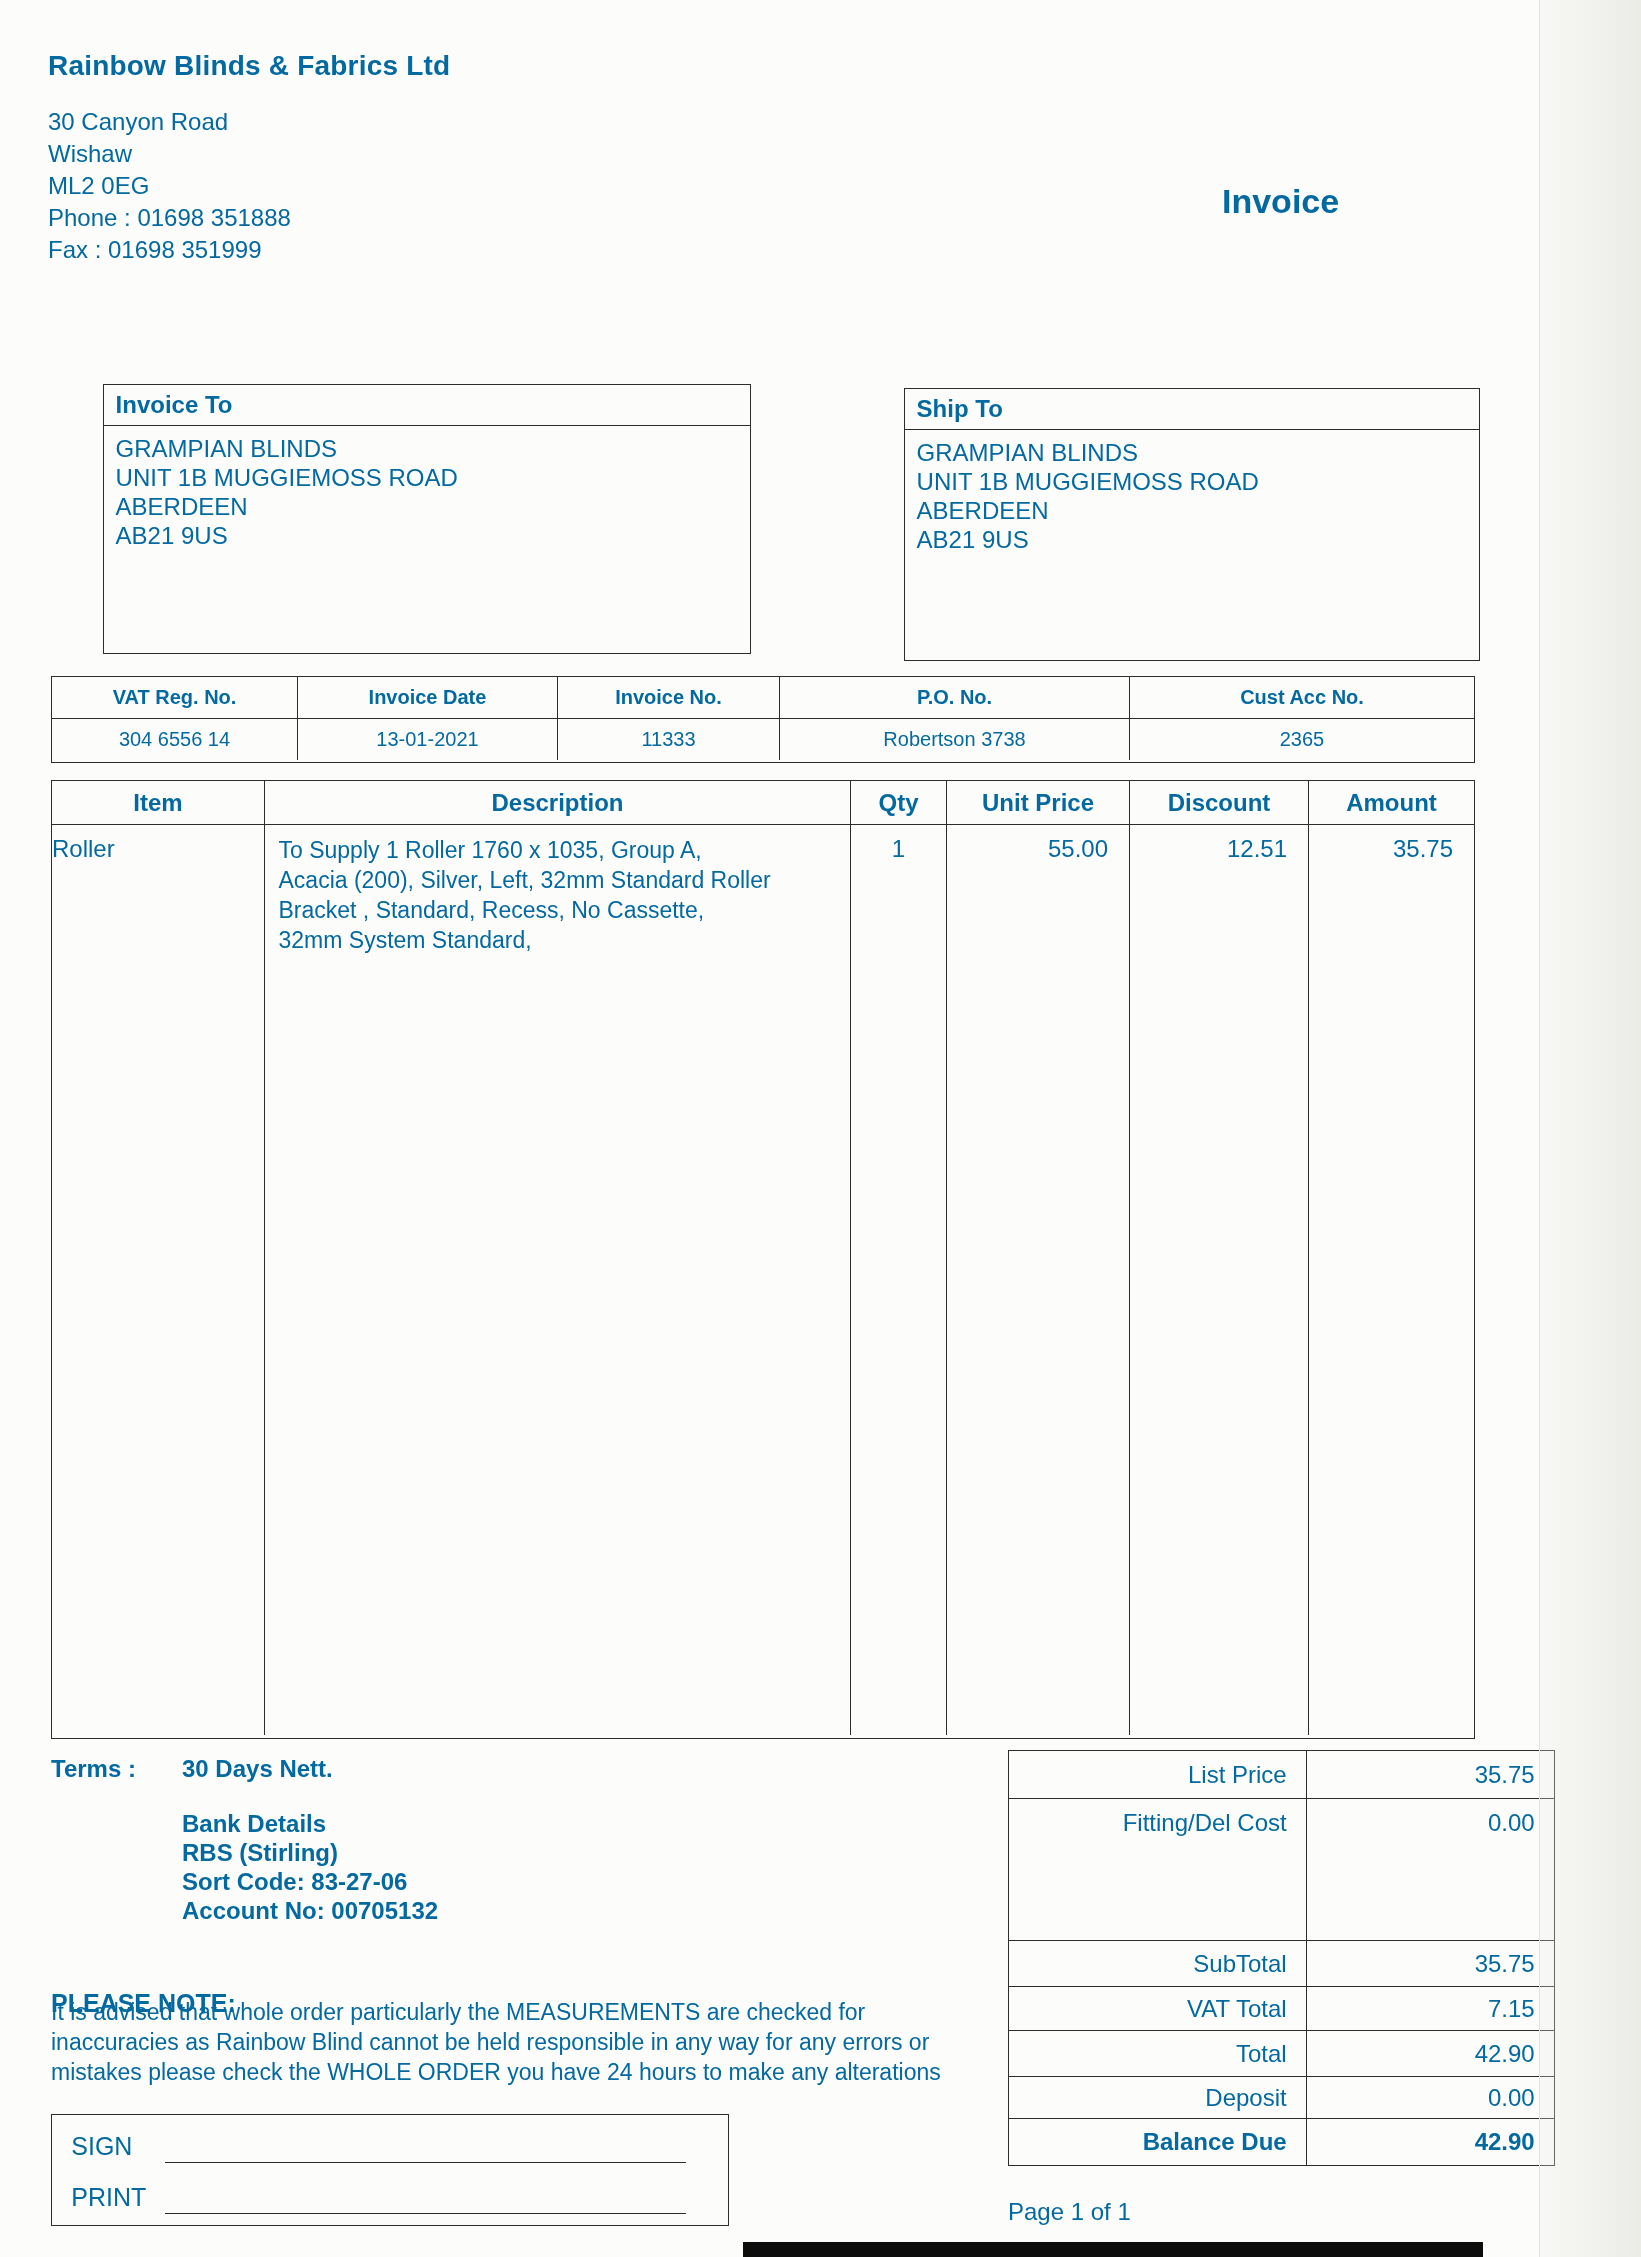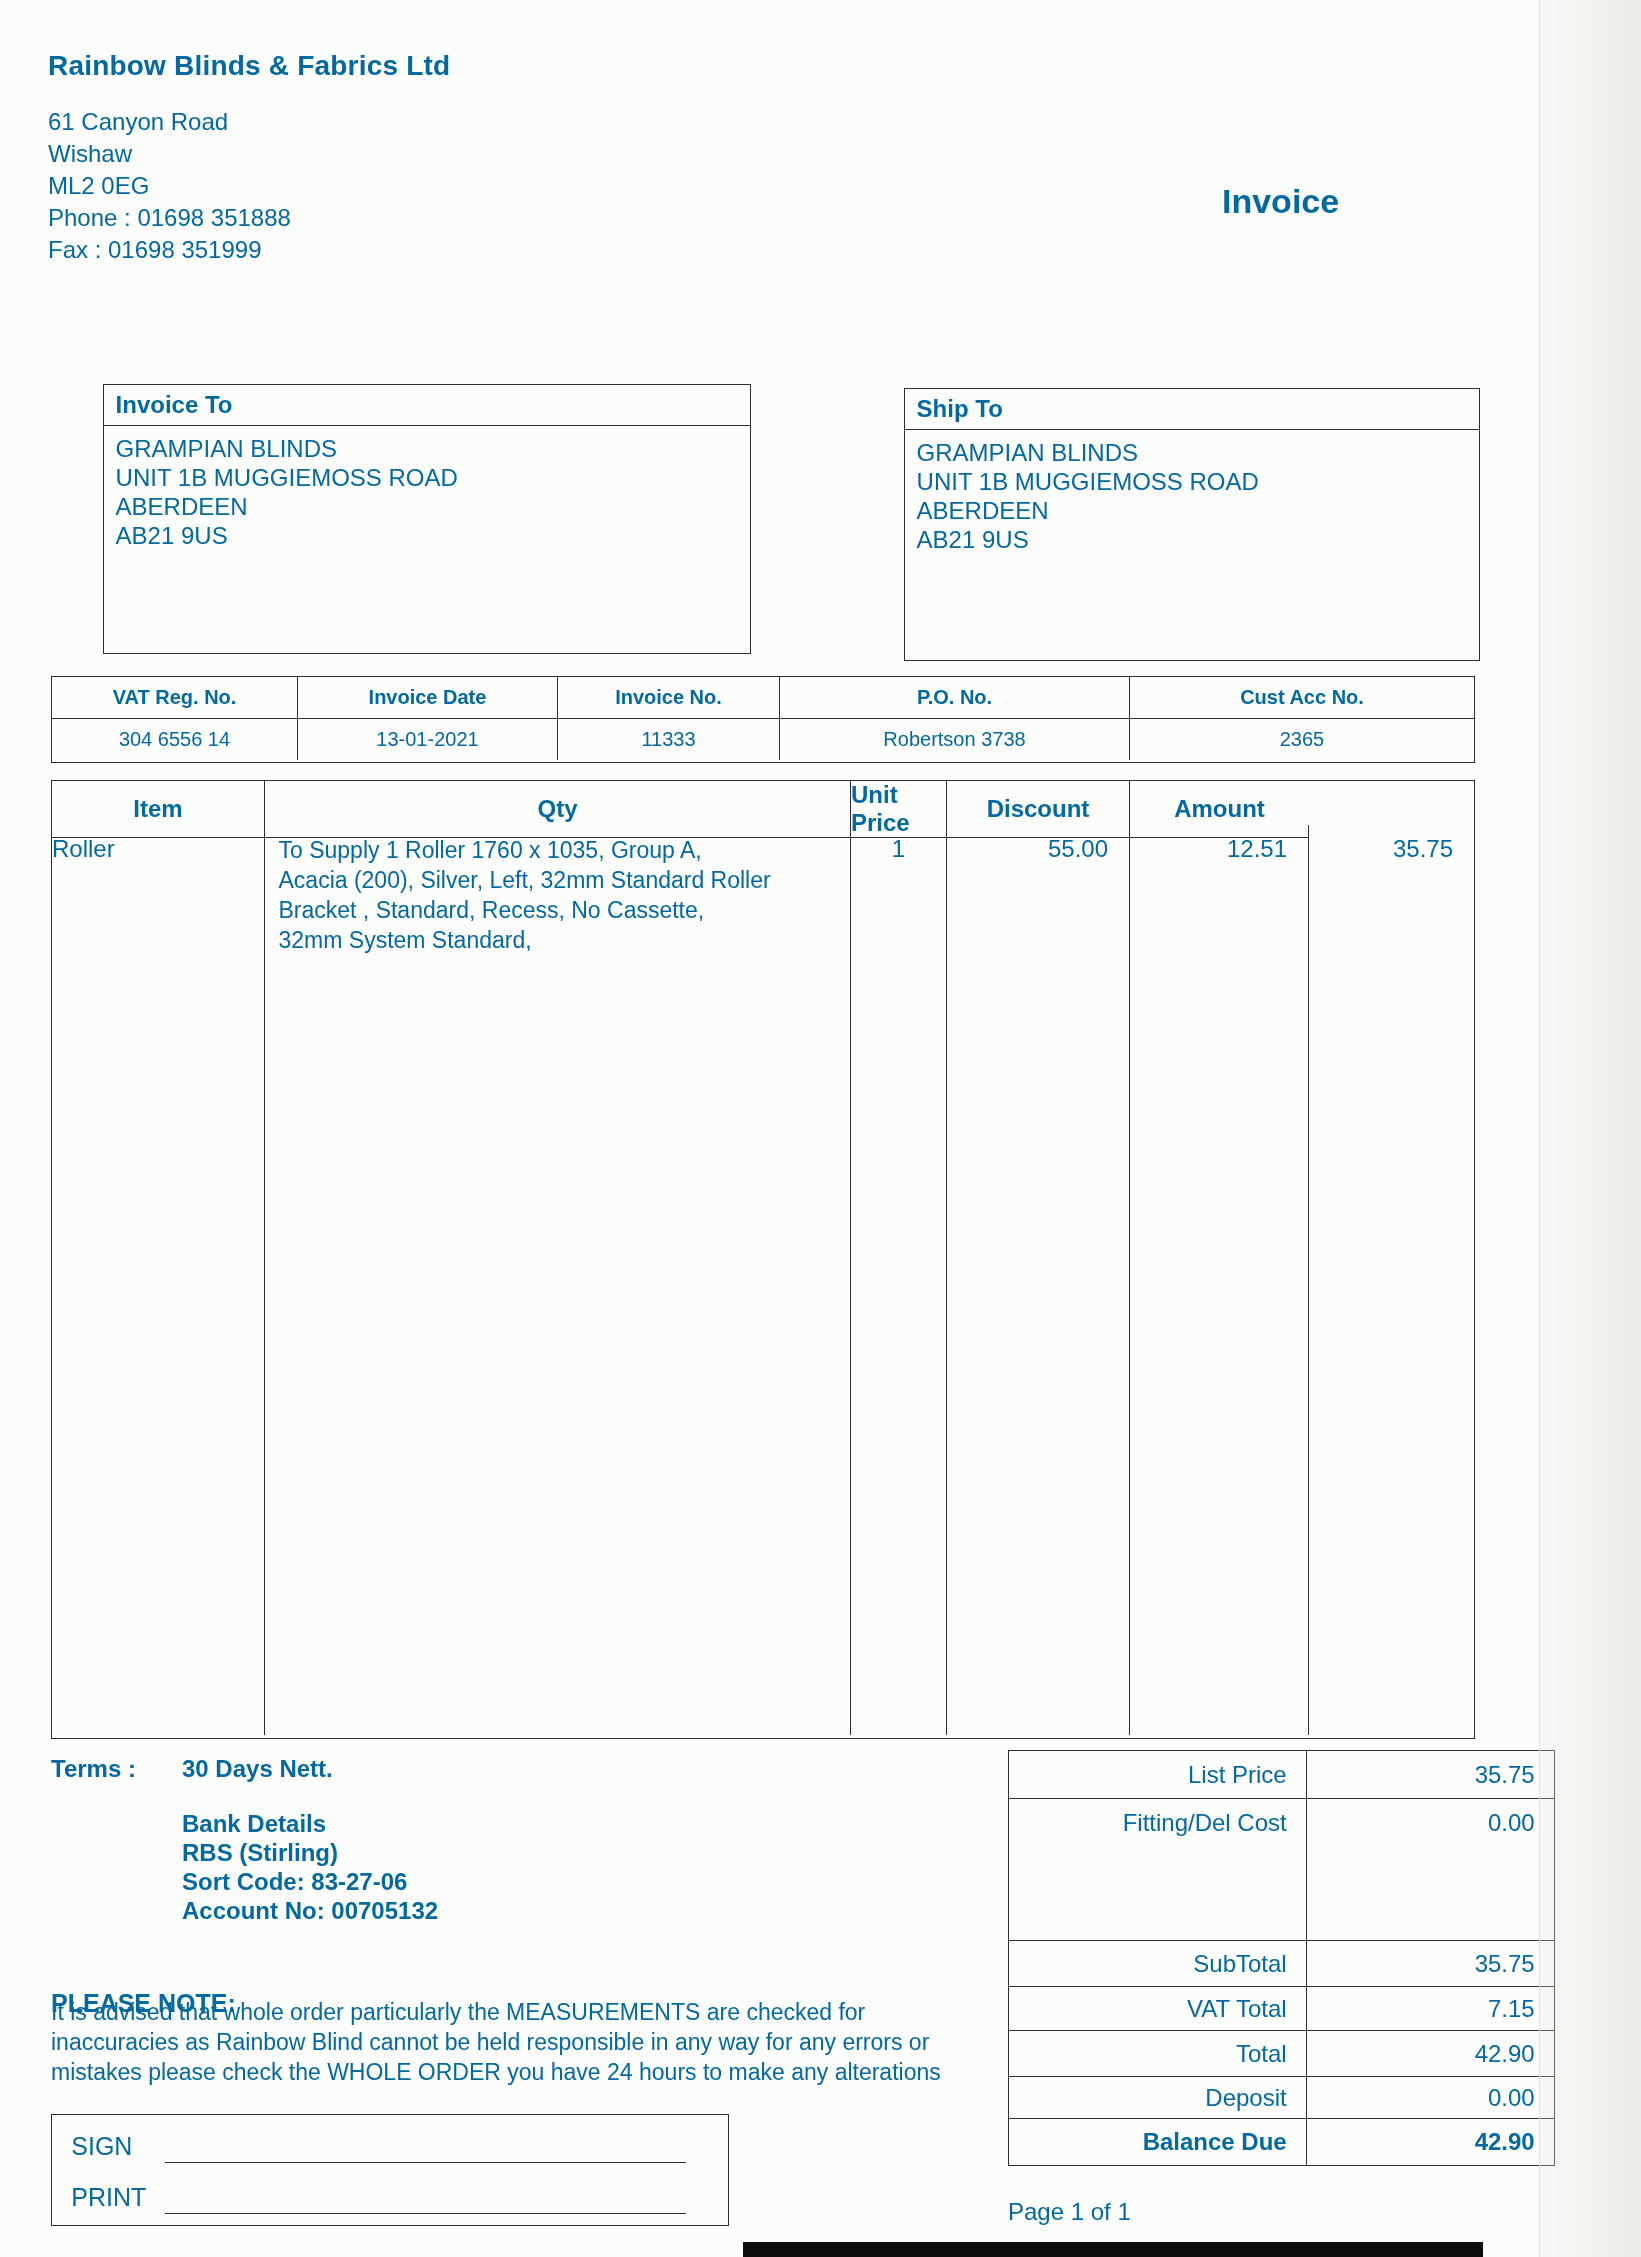"61 Canyon Road" div { text: 61 -> 30 }
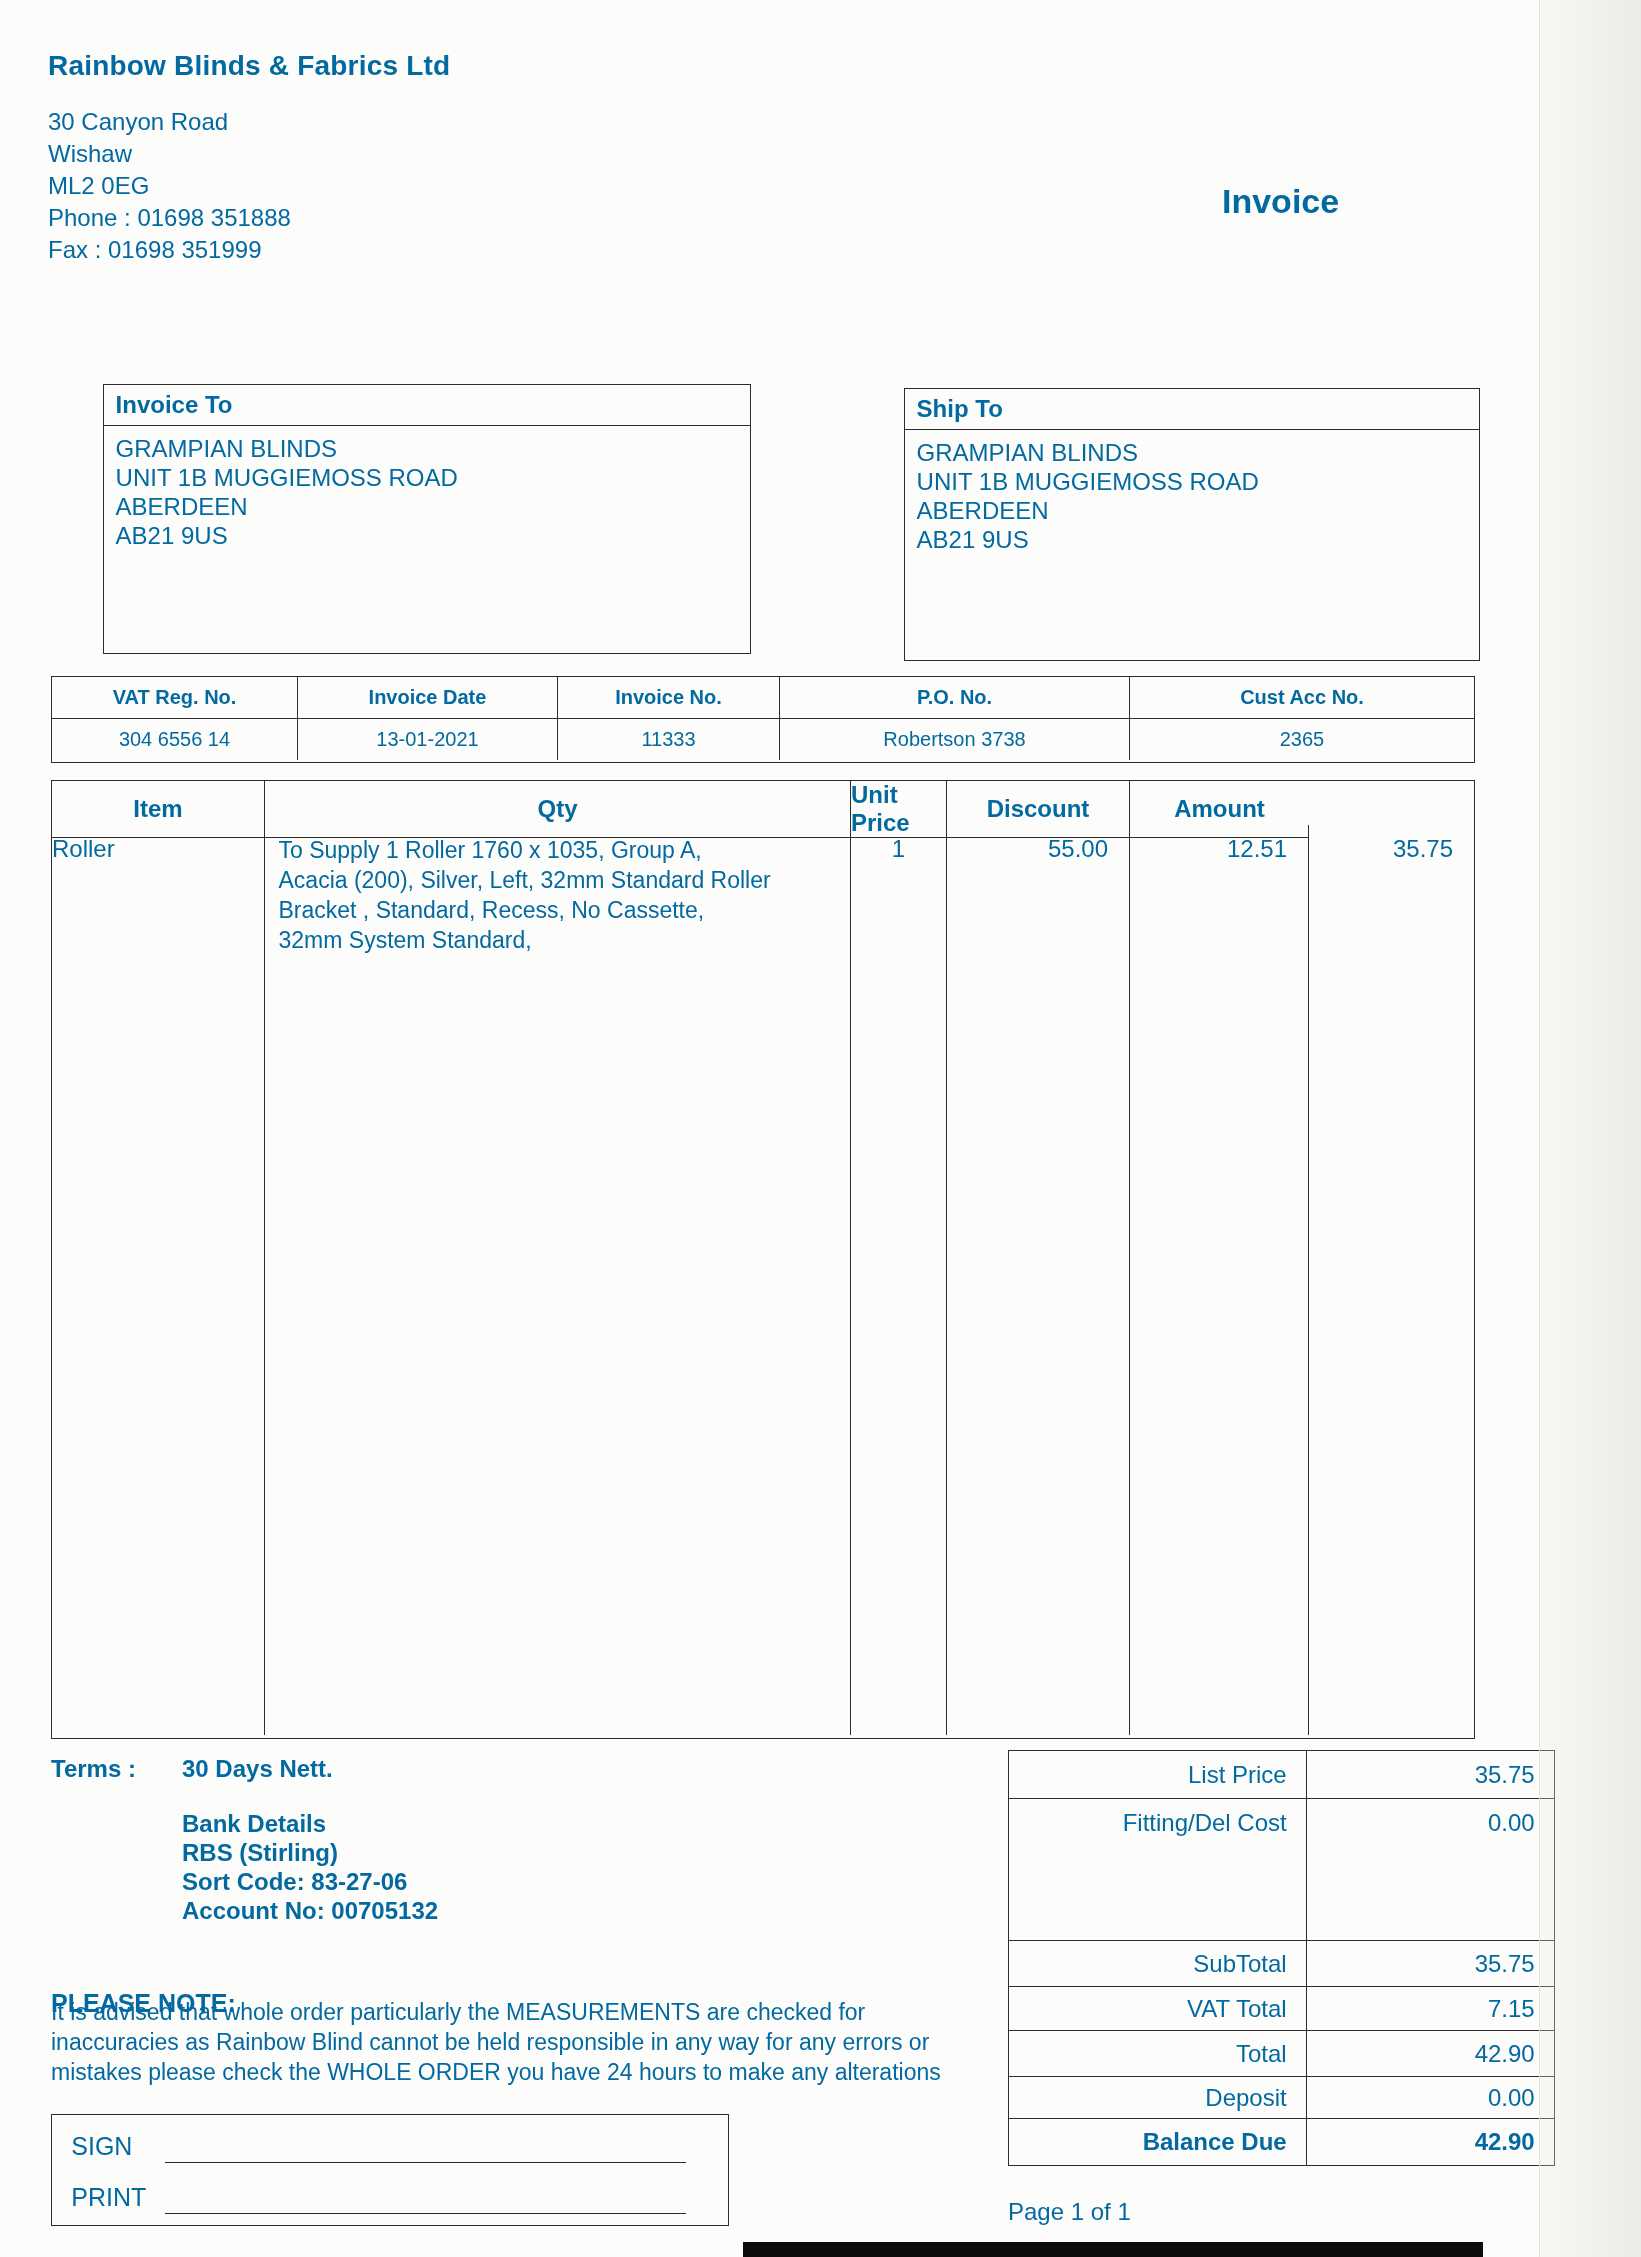"Description" div.h-cell { html: none -> <div>Description</div> }
